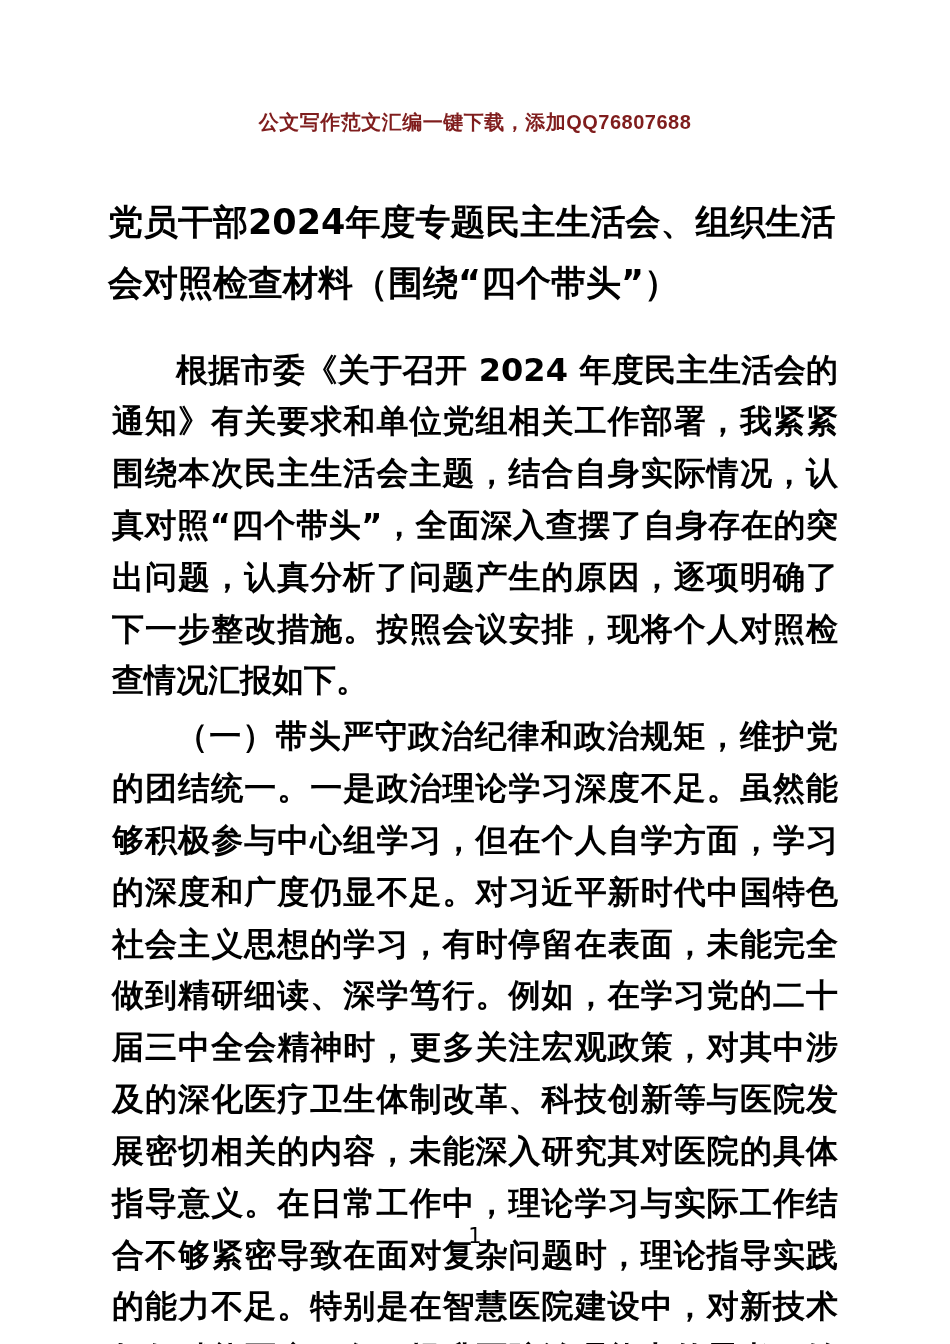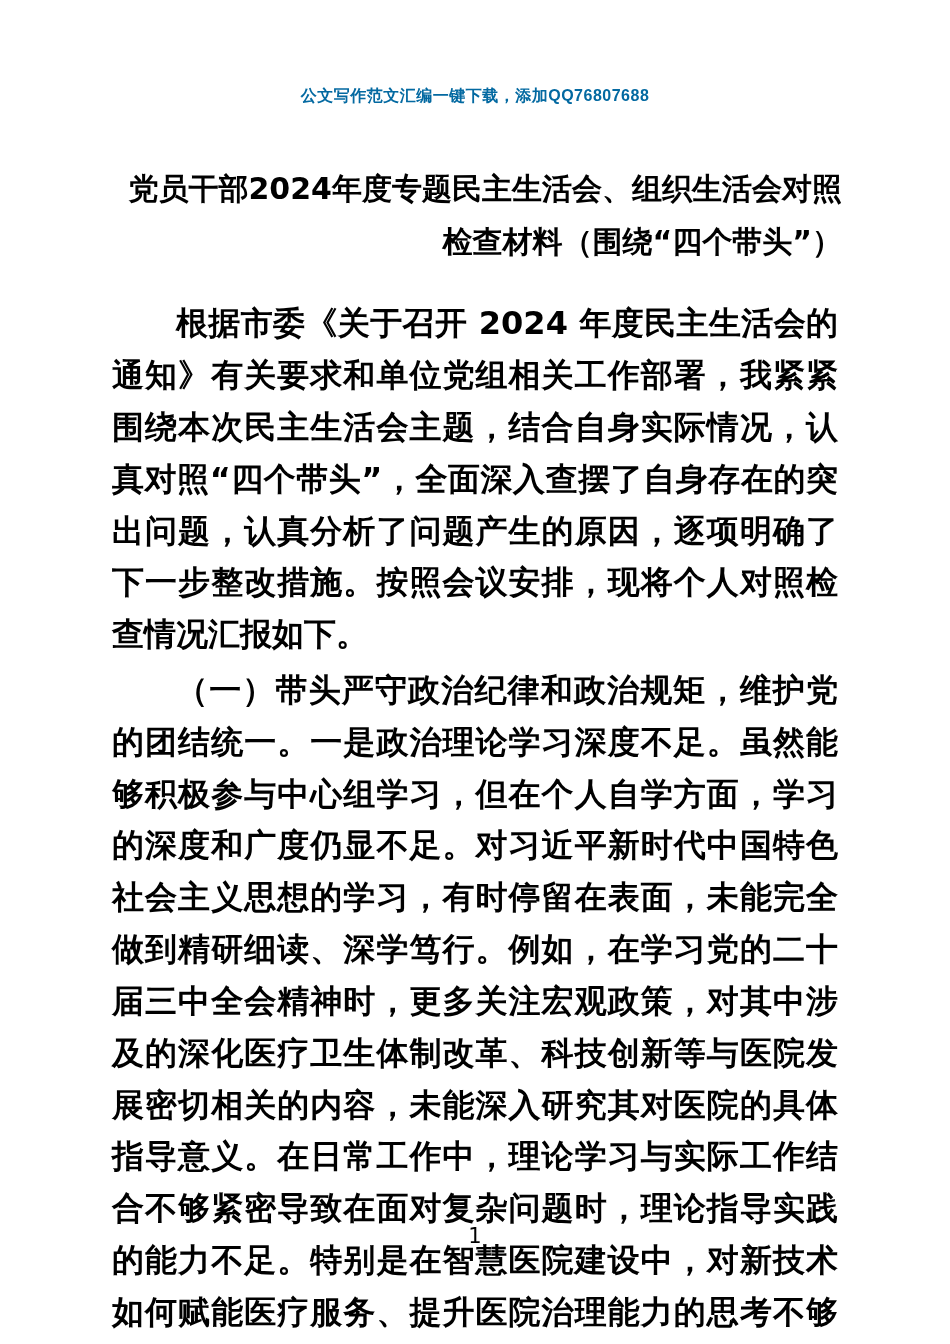"公文写作范文汇编一键下载，添加QQ76807688" .watermark { color: #0369a1 -> #7f1d1d; font-size: 16px -> 20px; padding-top: 86px -> 110px }
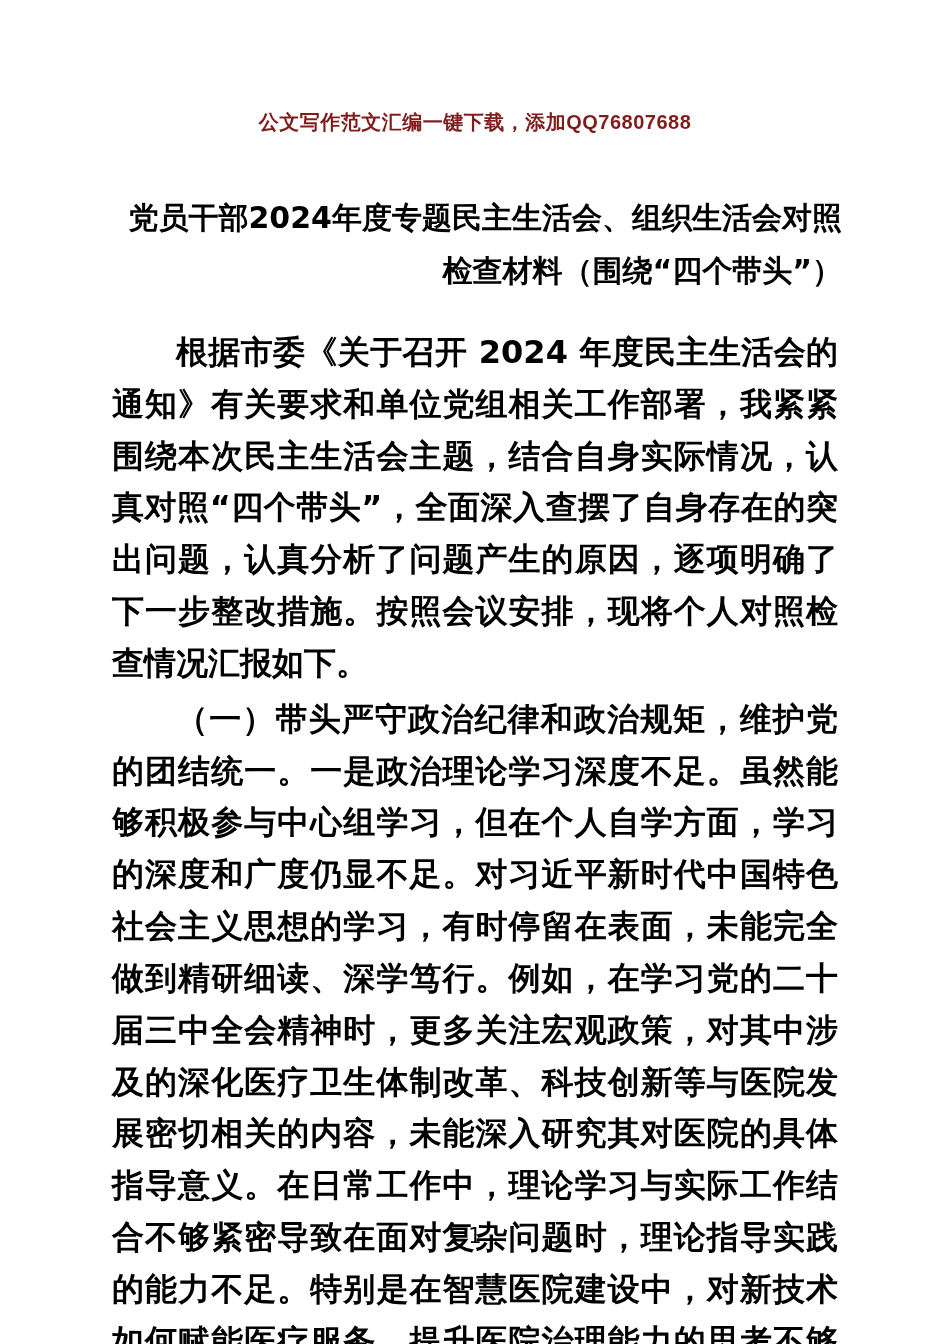"党员干部2024年度专题民主生活会、组织生活会对照检查材料（围绕“四个带头”）" .doc-title { font-size: 30px -> 35px; text-align: right -> left }
